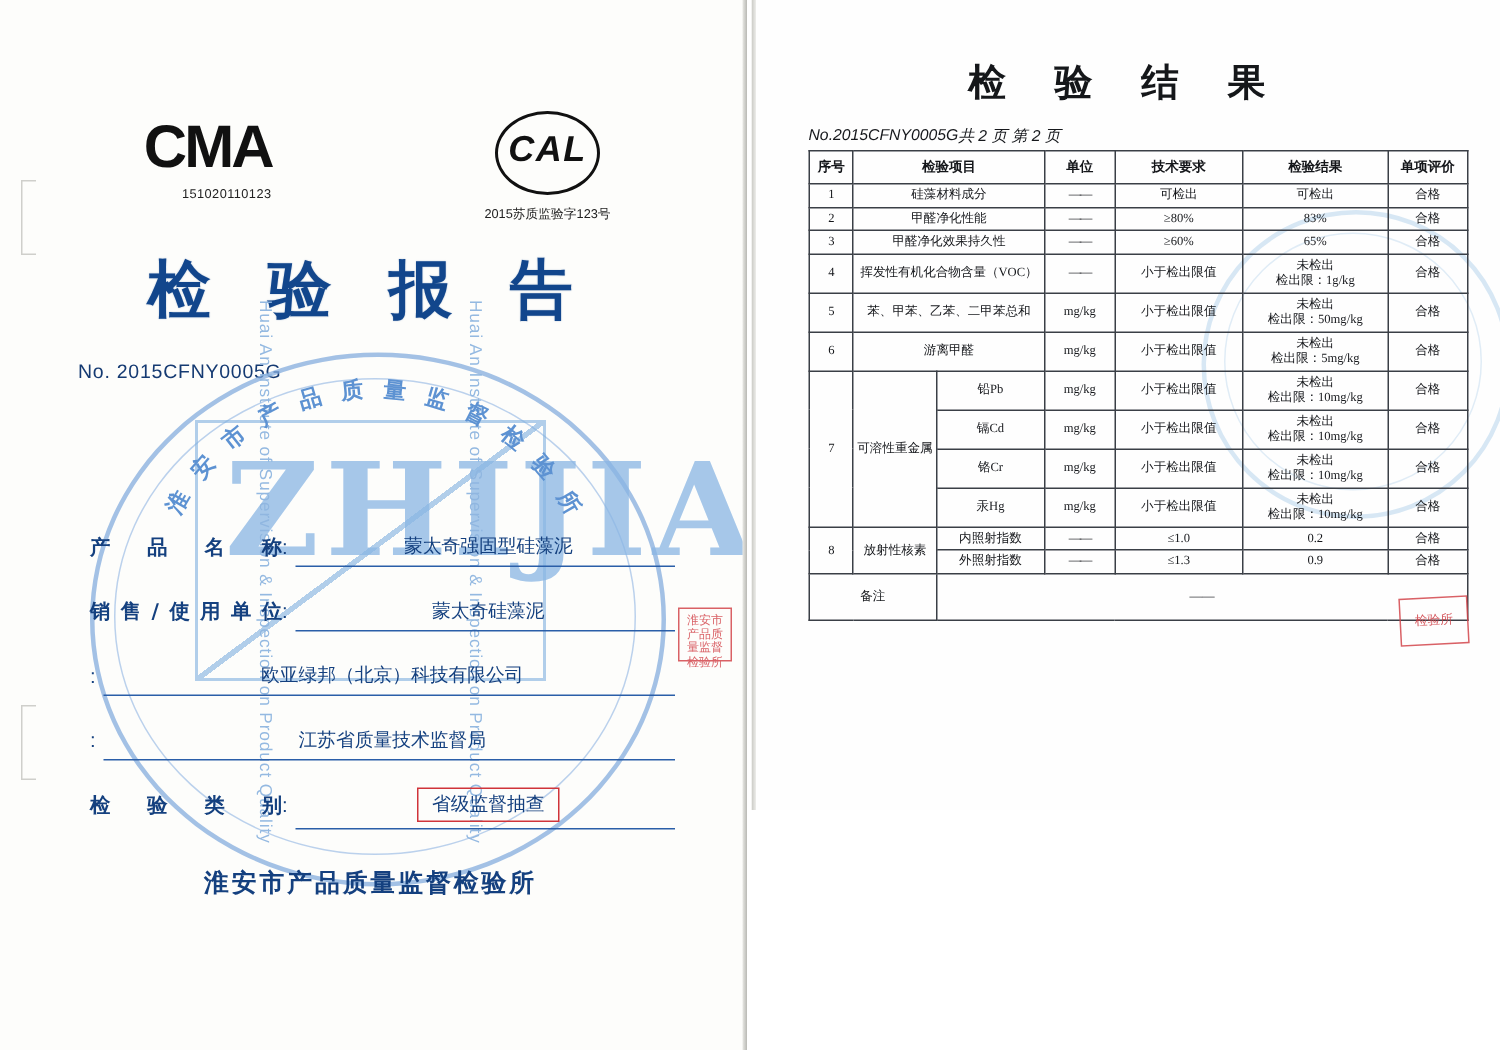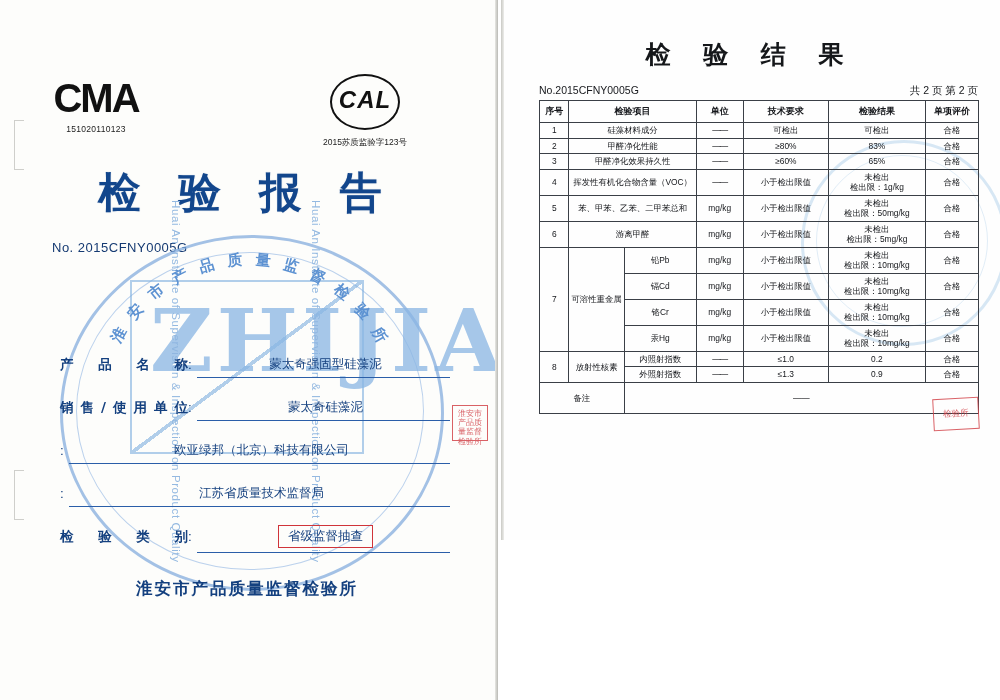"CMA" .ma-wrap { left: 36px -> 61px; text-align: center -> right }
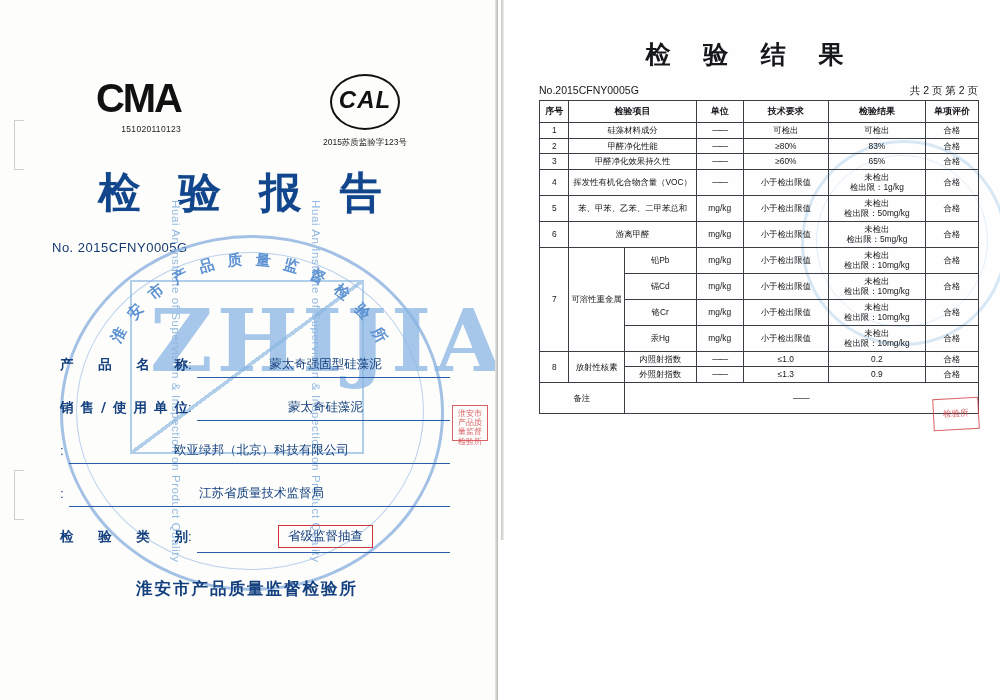"No.2015CFNY0005G" .r-meta { font-style: none -> italic; justify-content: space-between -> flex-start }
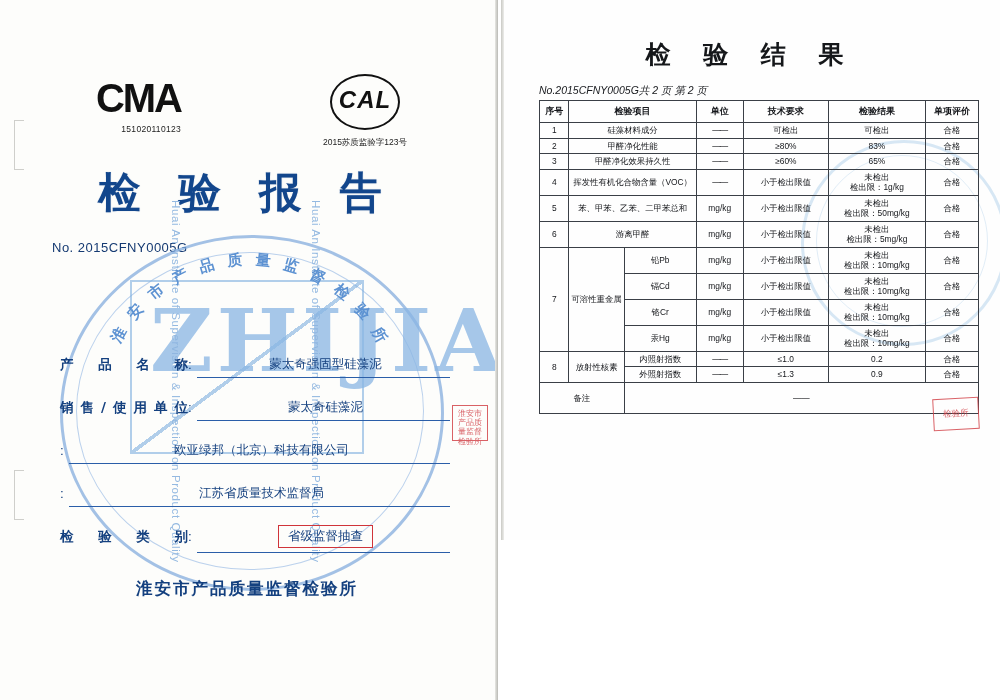"序号" table.result { font-family: none -> Liberation Serif, serif }
